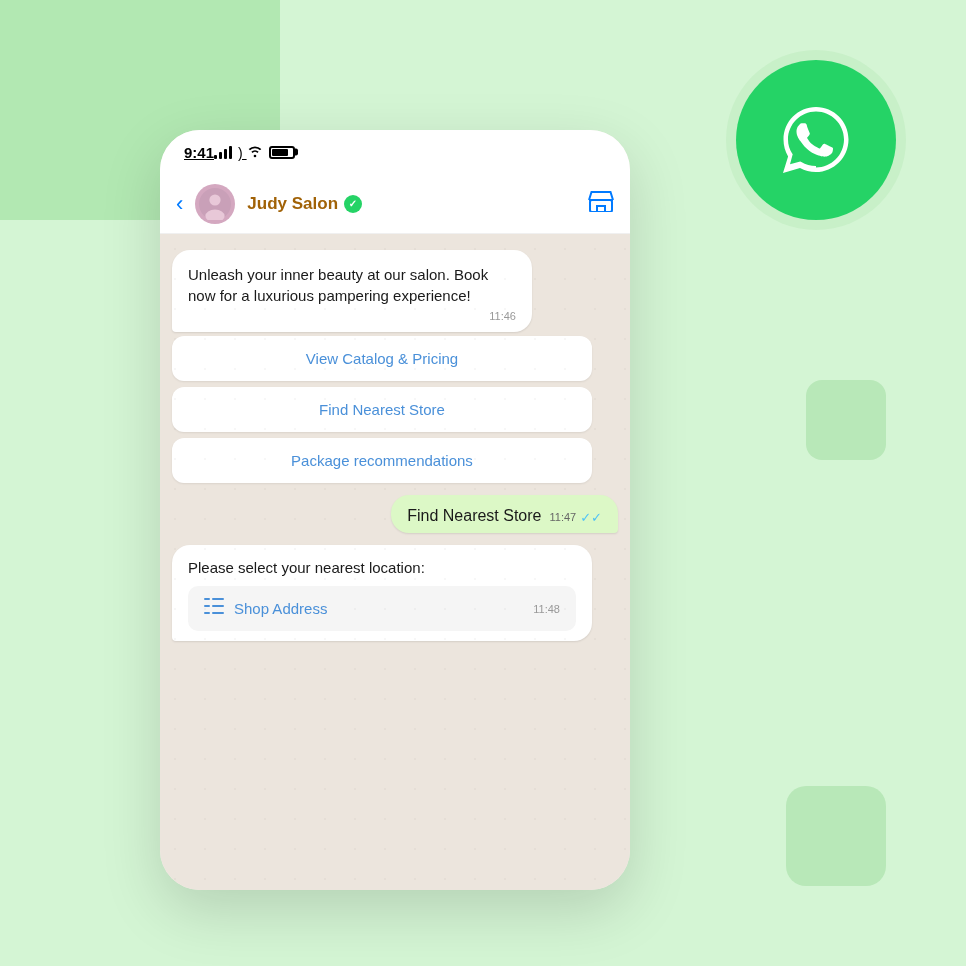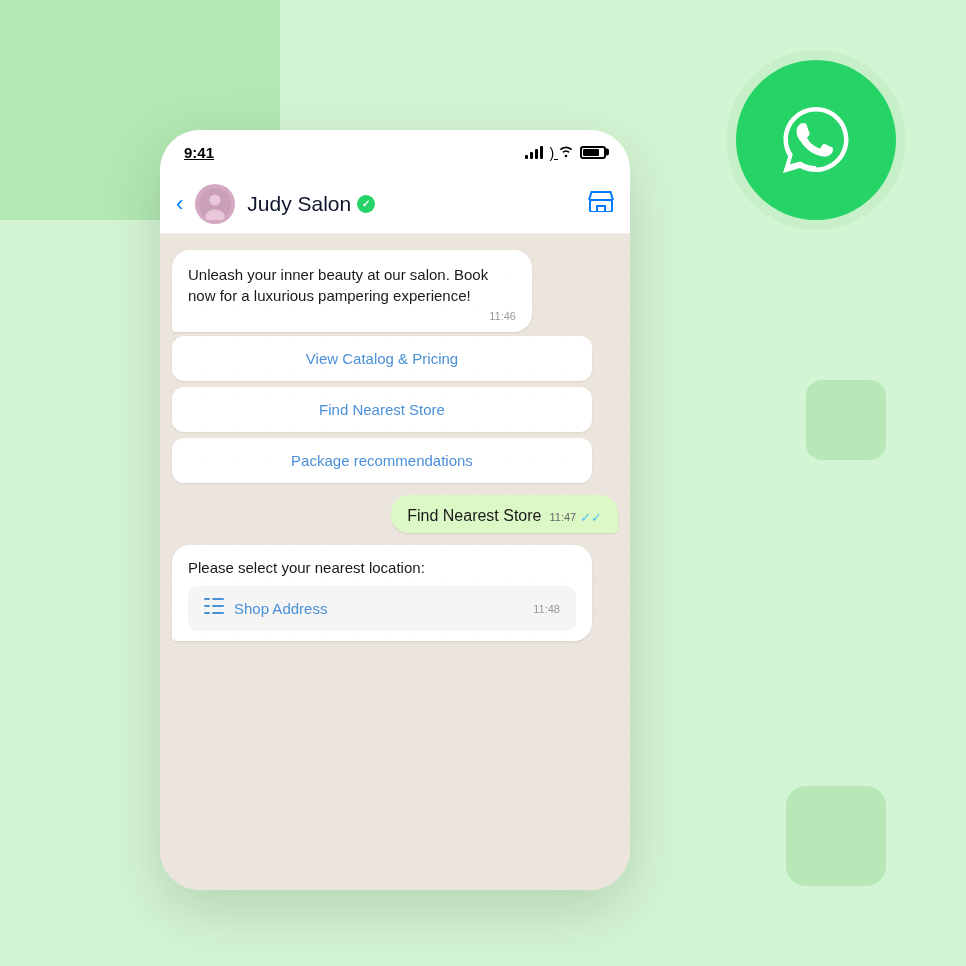"9:41" .phone-status-bar { justify-content: space-between -> none }
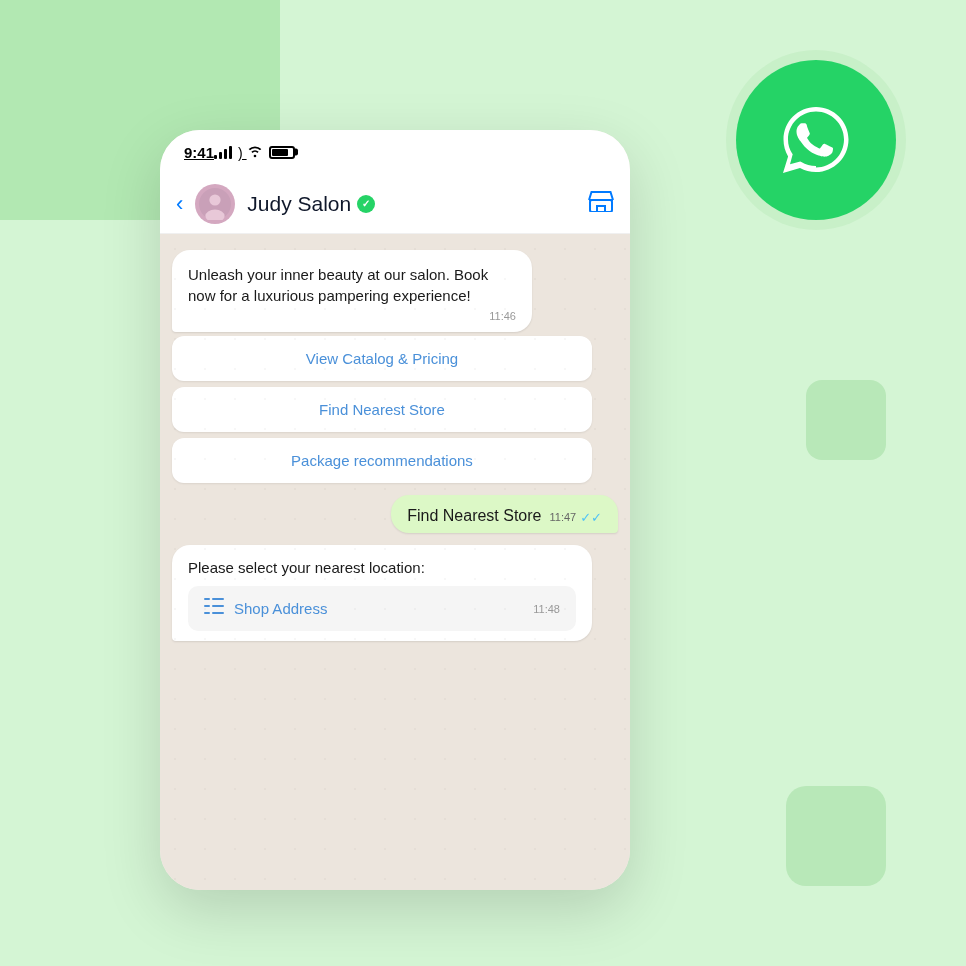"Judy Salon" .contact-name { color: #0f172a -> #a16207; font-size: 21px -> 17px; font-weight: 400 -> 700 }
